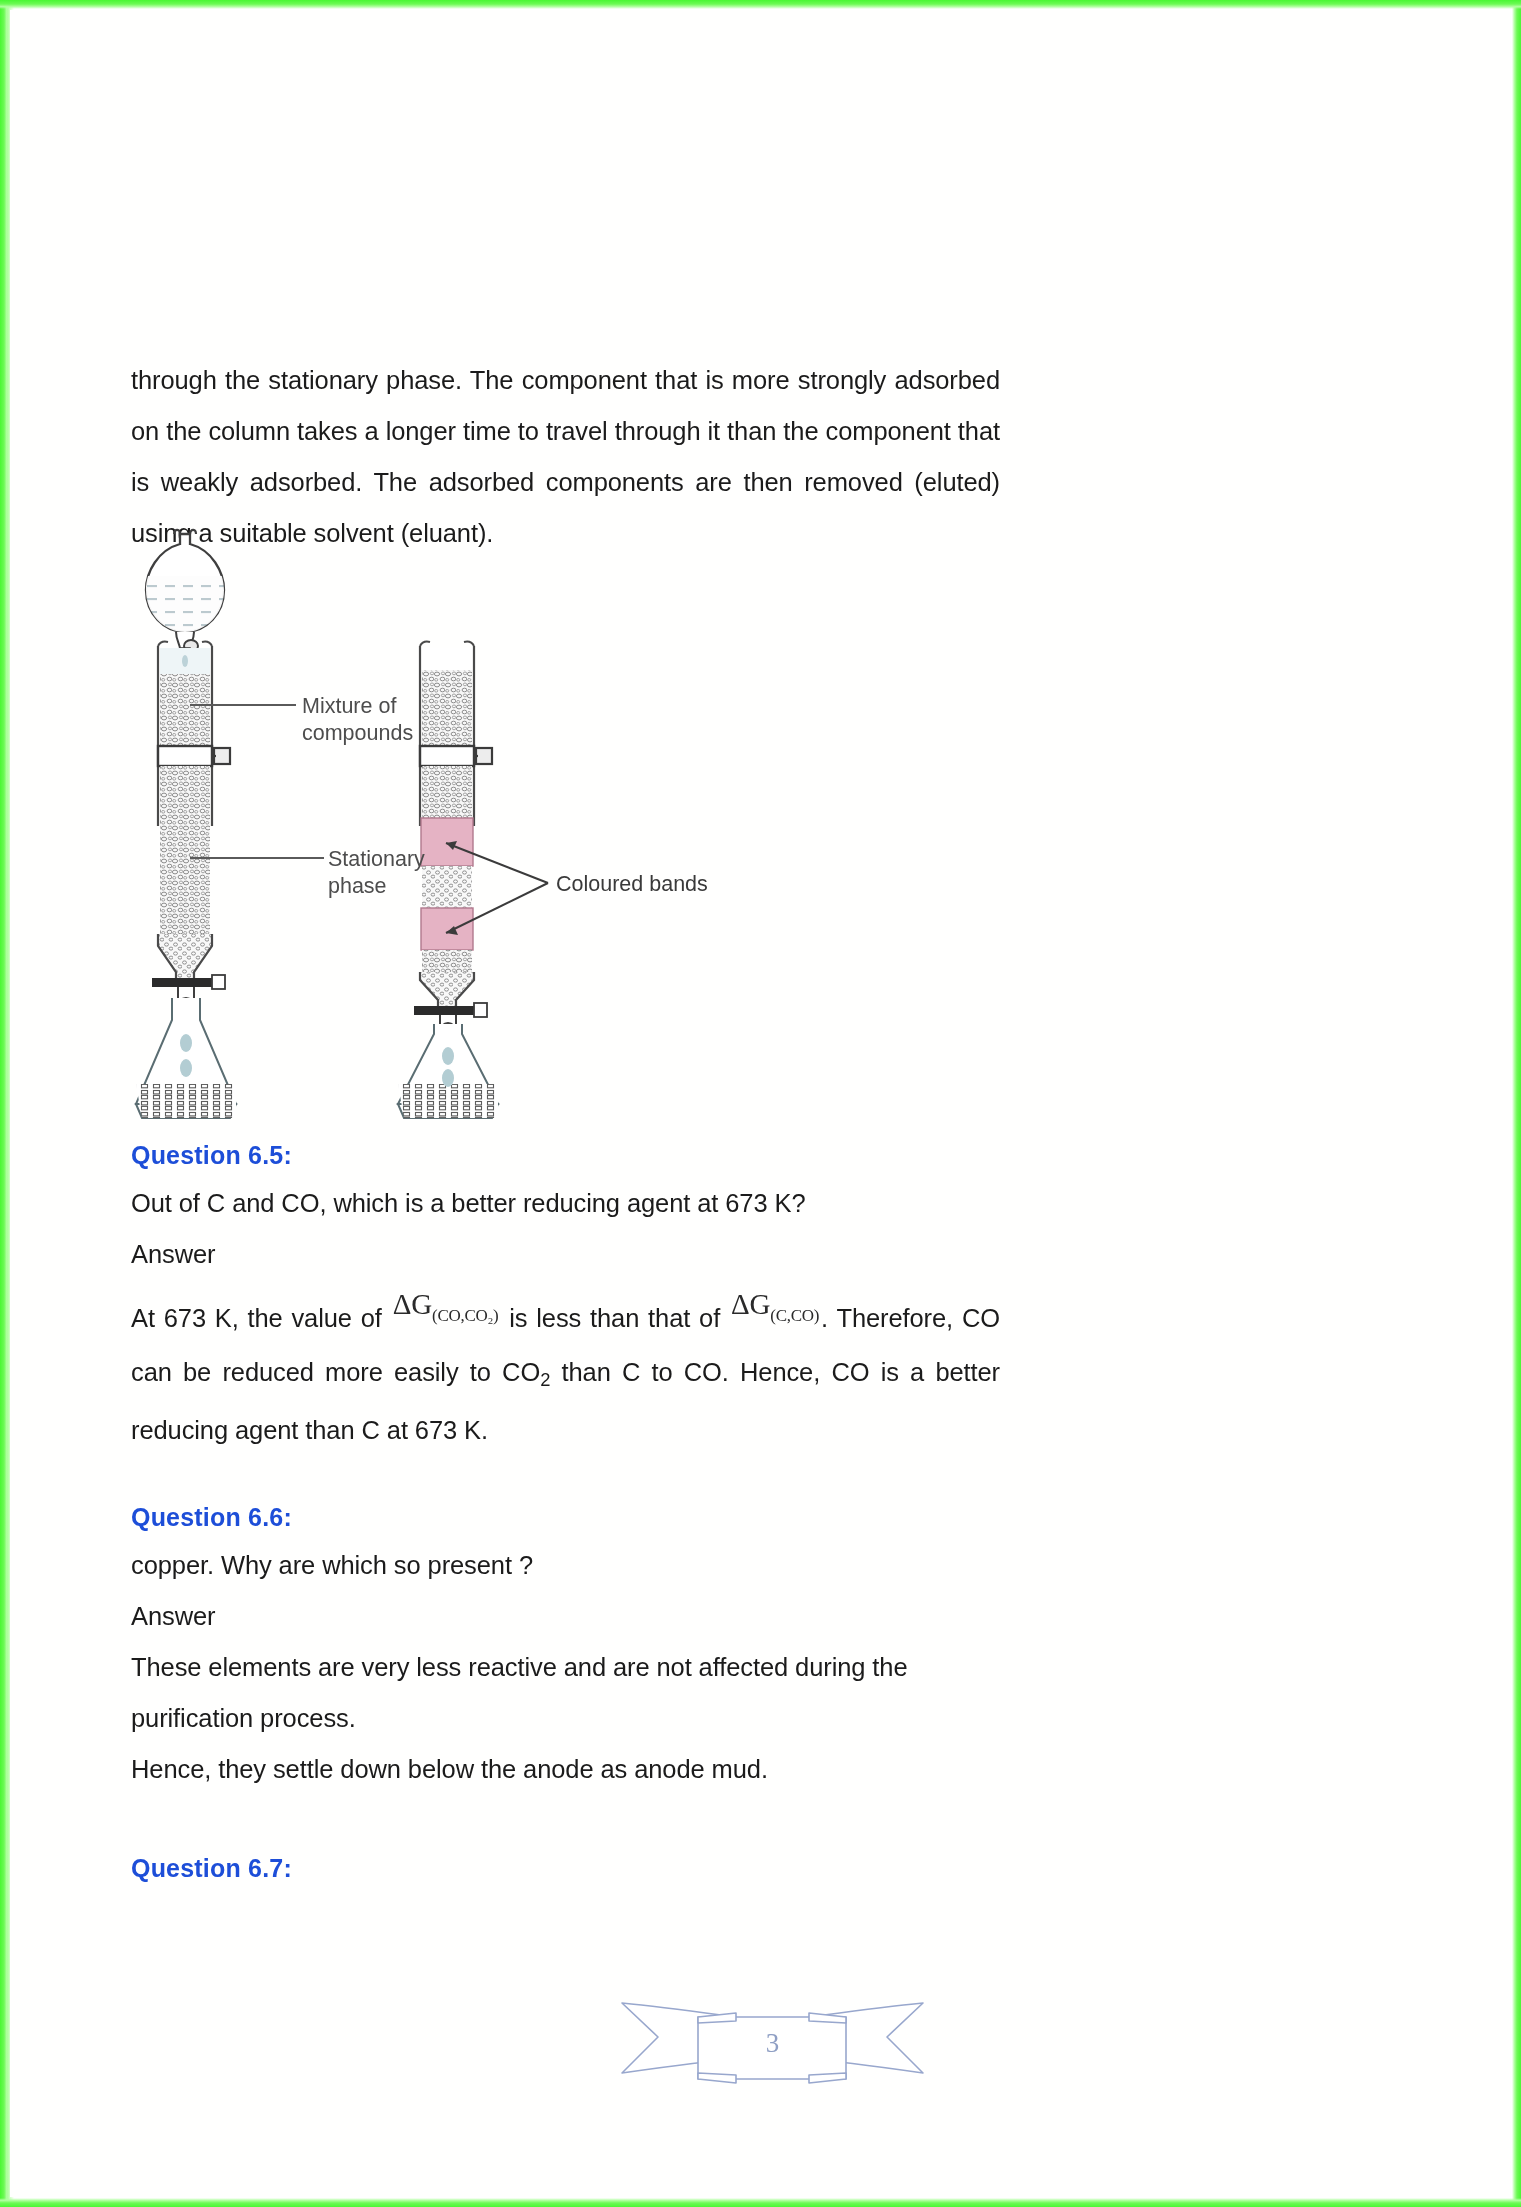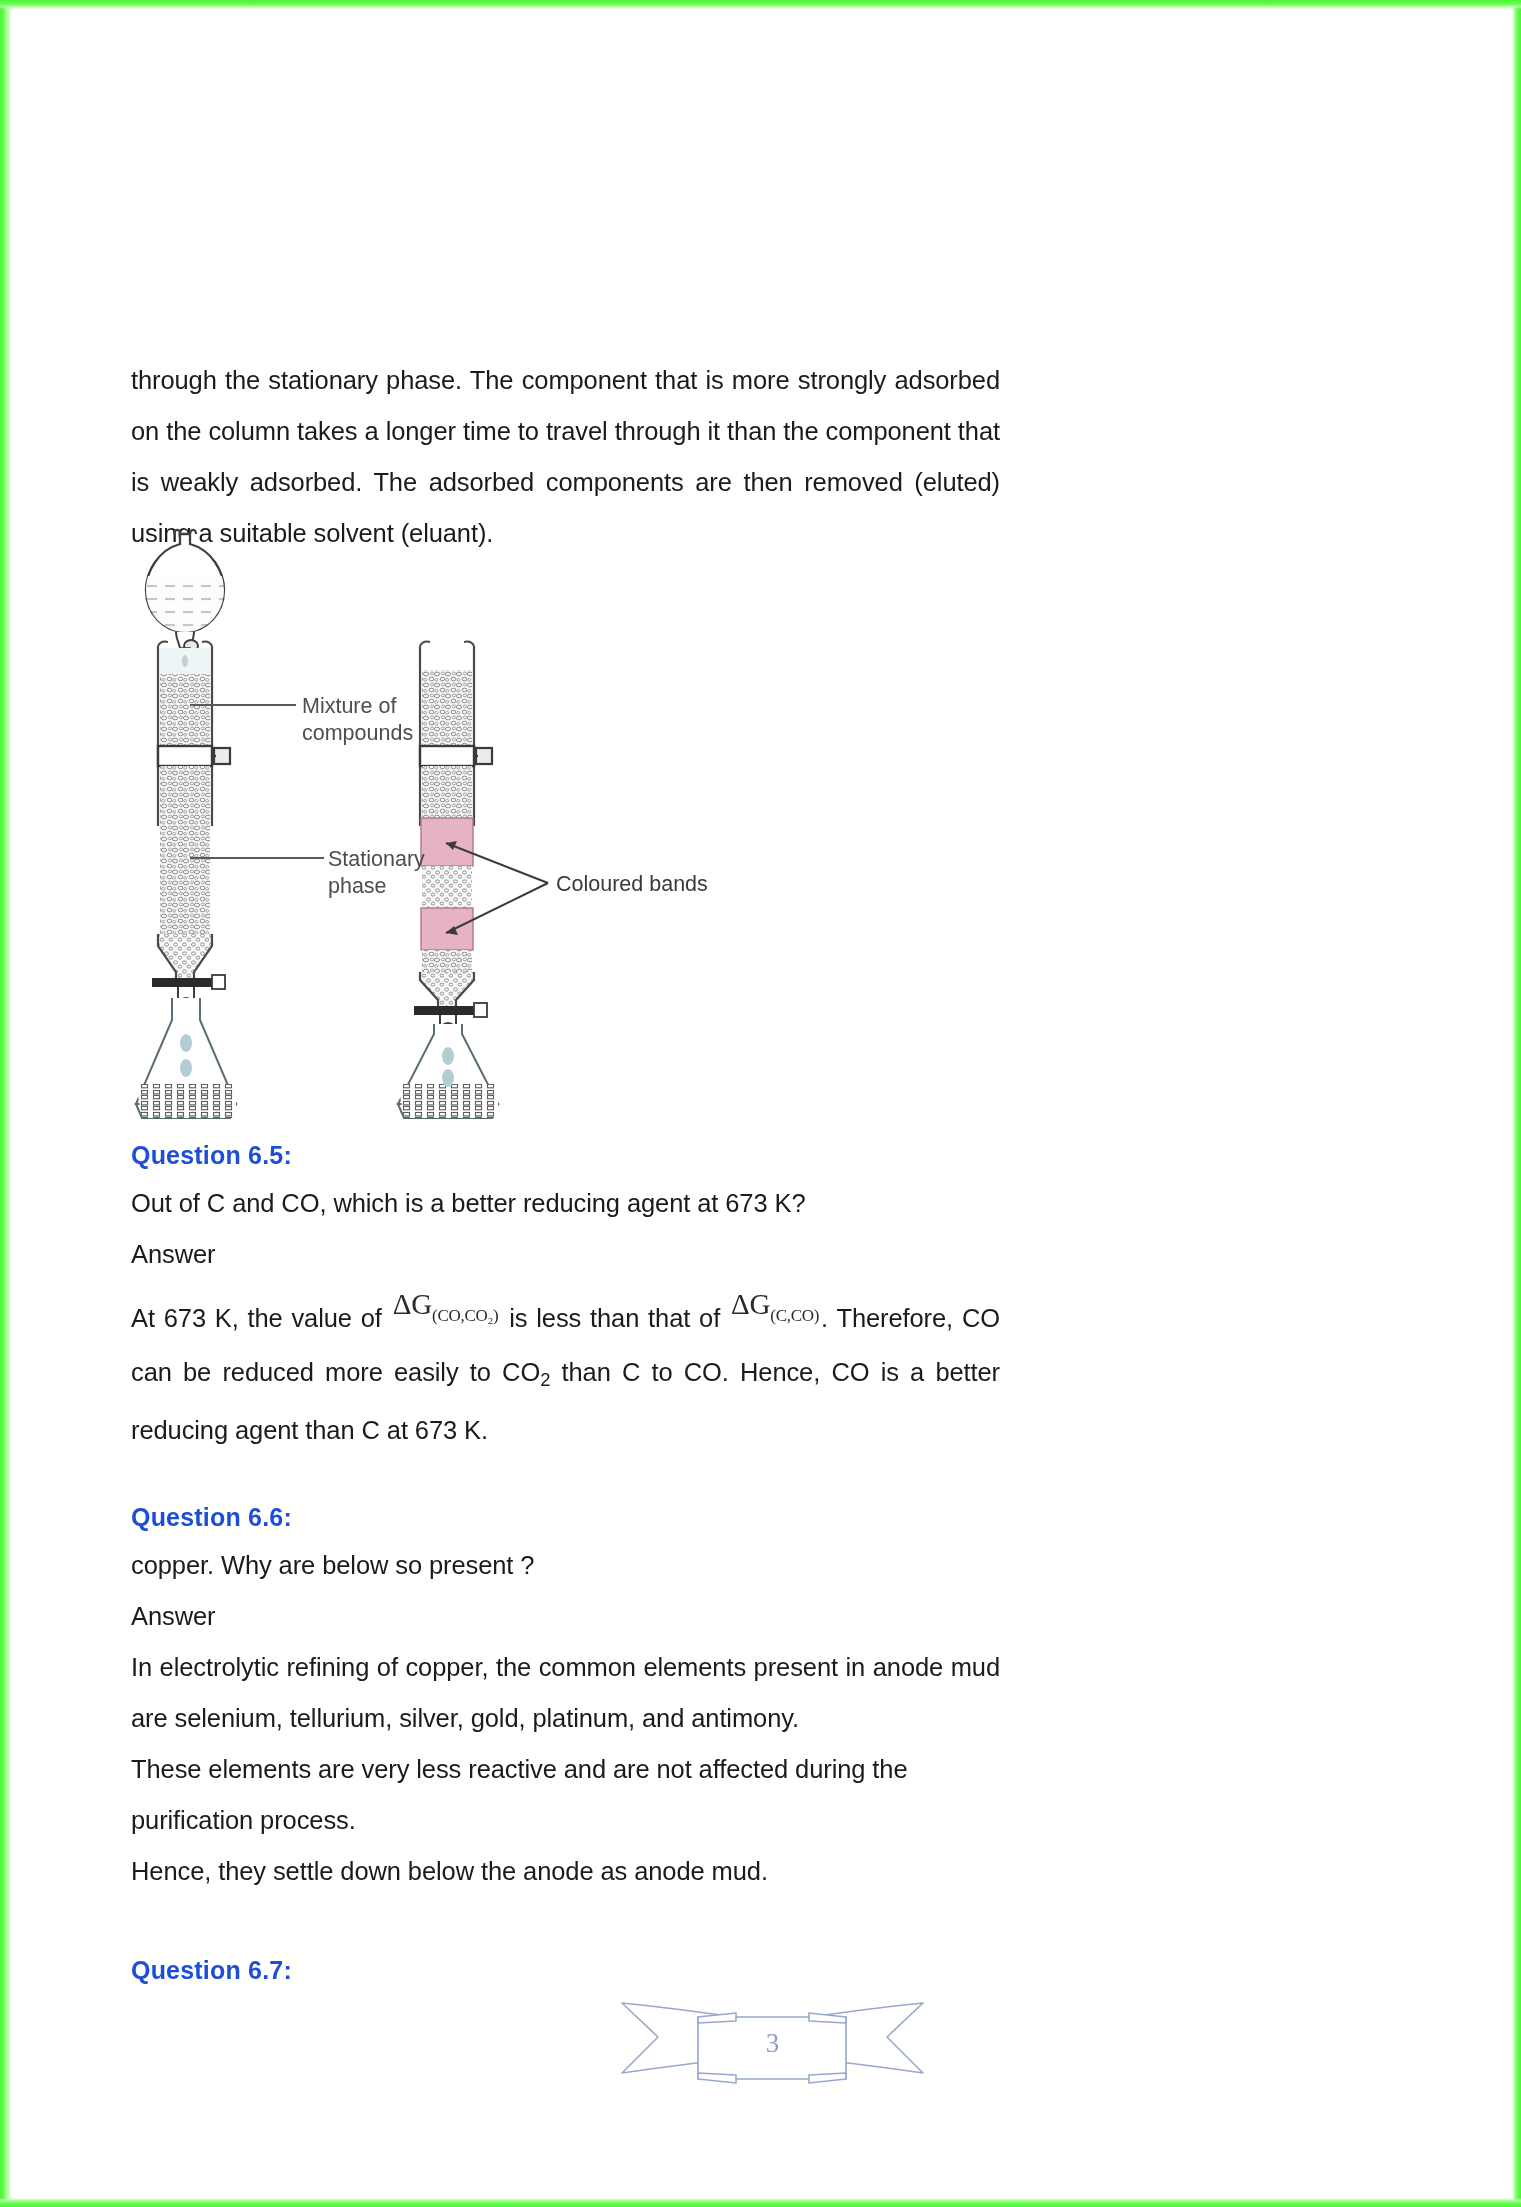"copper. Why are below so" p.ptext { text: below -> which }
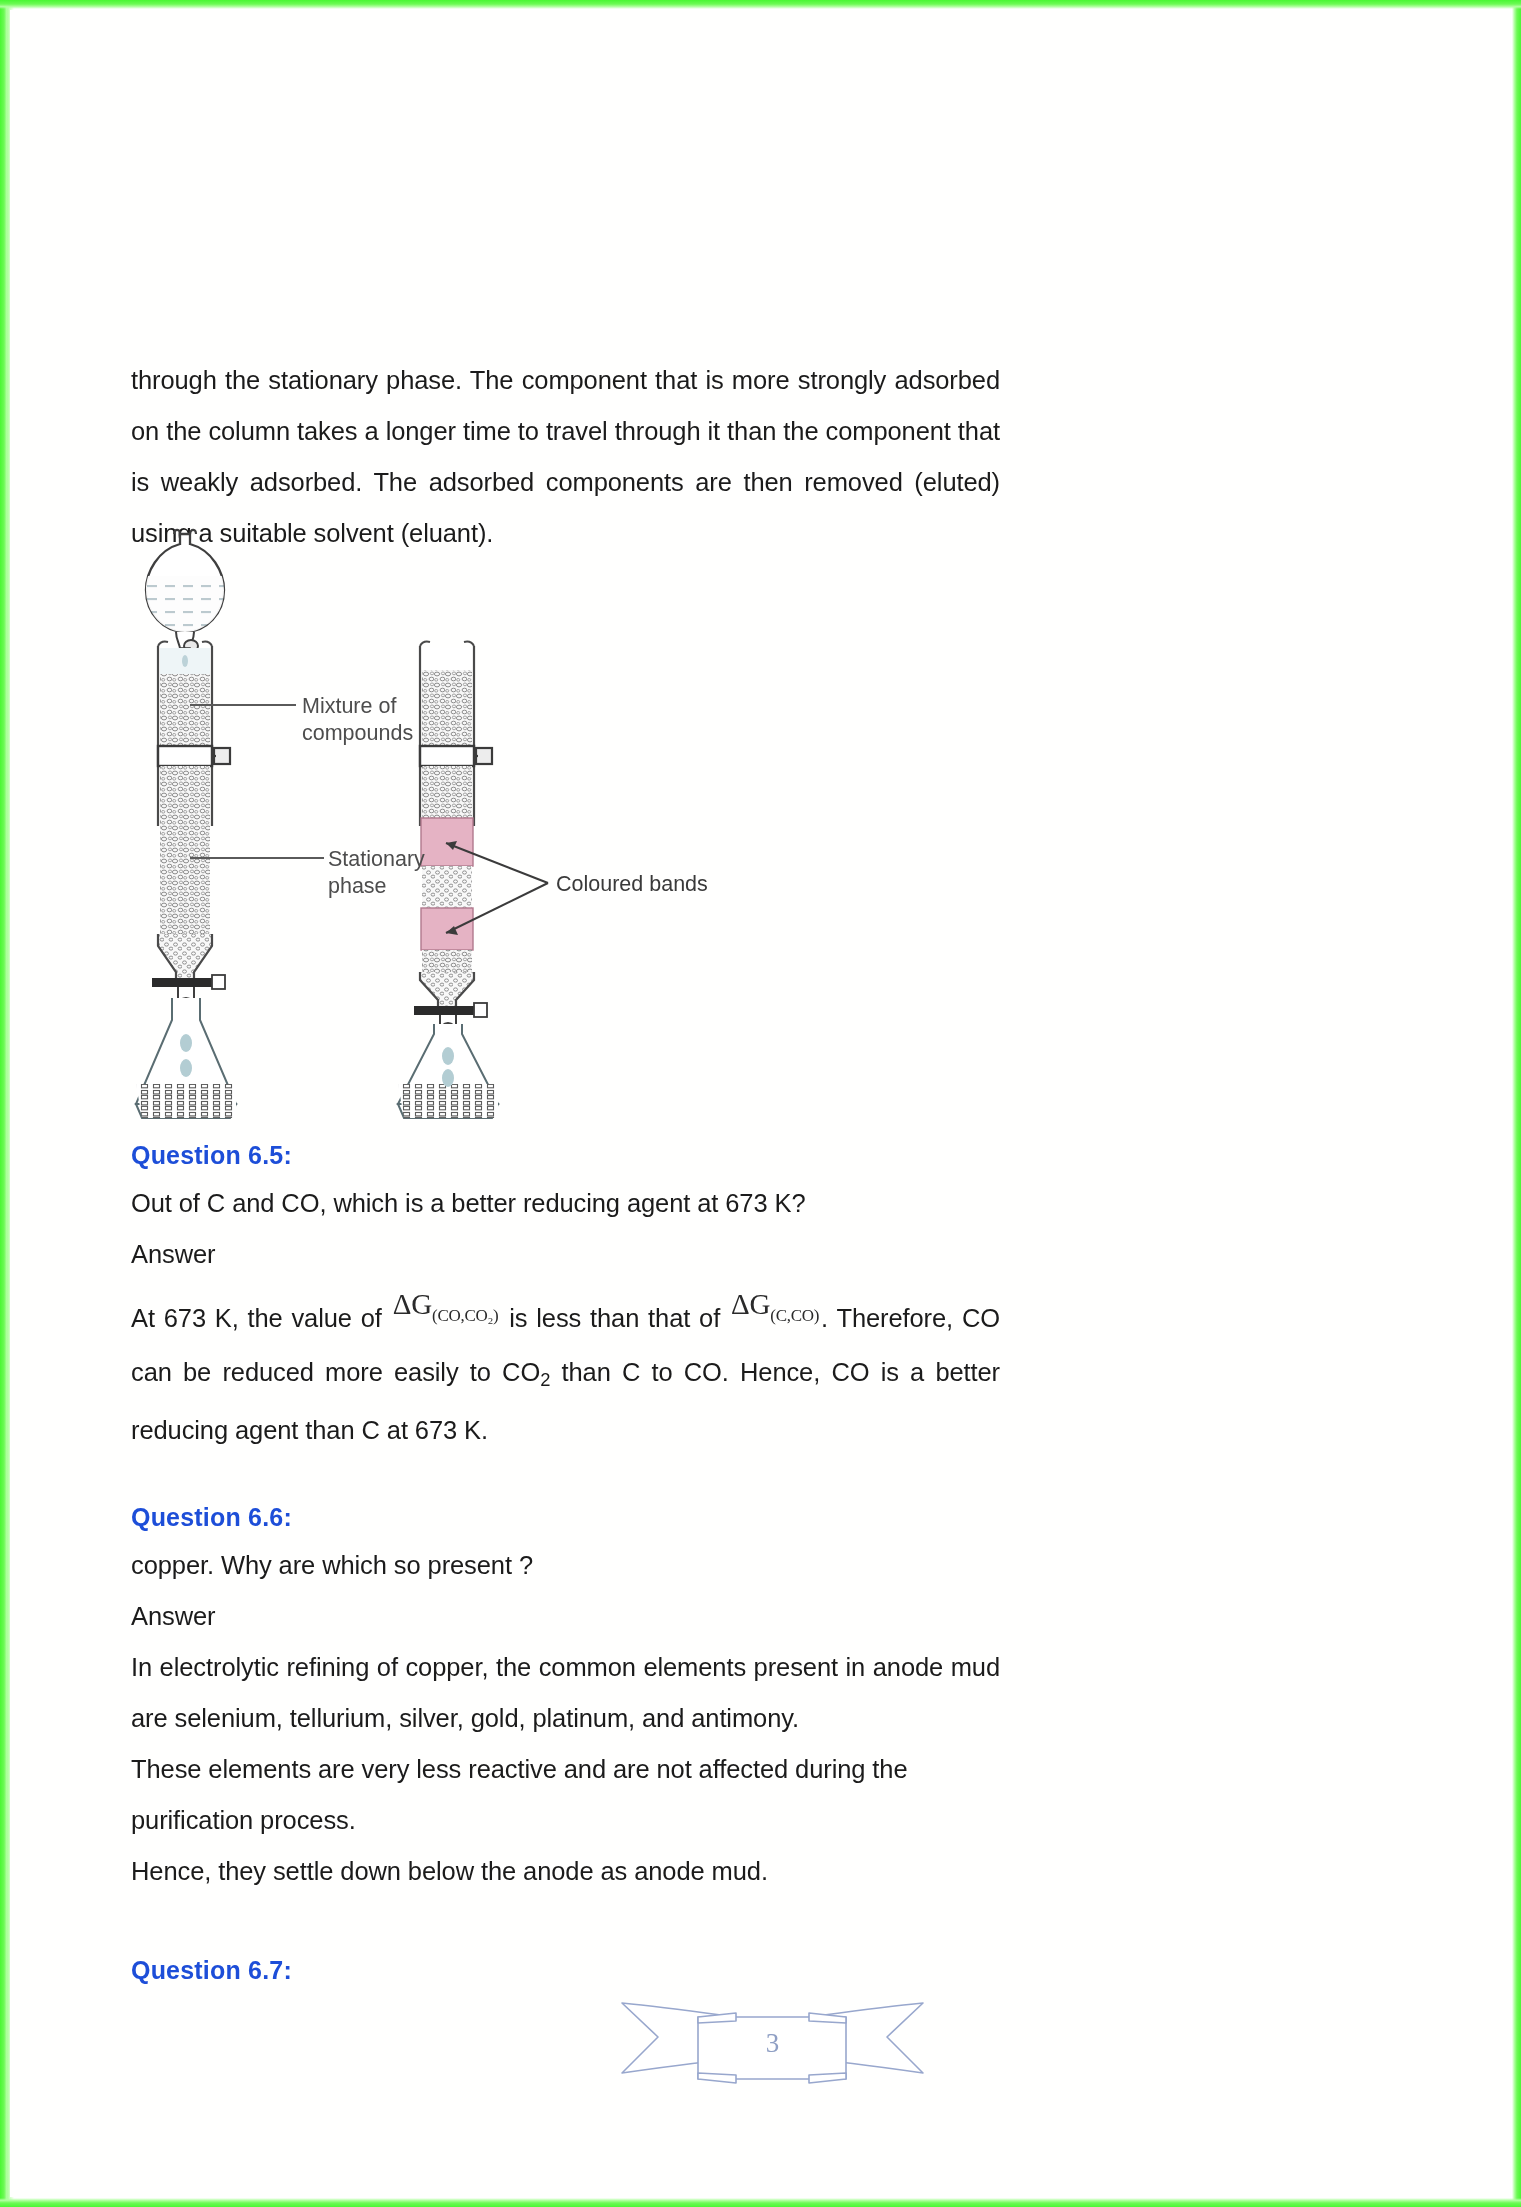"In electrolytic refining of copper," p.ptext { html: <p>In electrolytic refining of copper, the common elements present in anode mud are selenium, tellurium, silver, gold, platinum, and antimony.</p> -> none }
